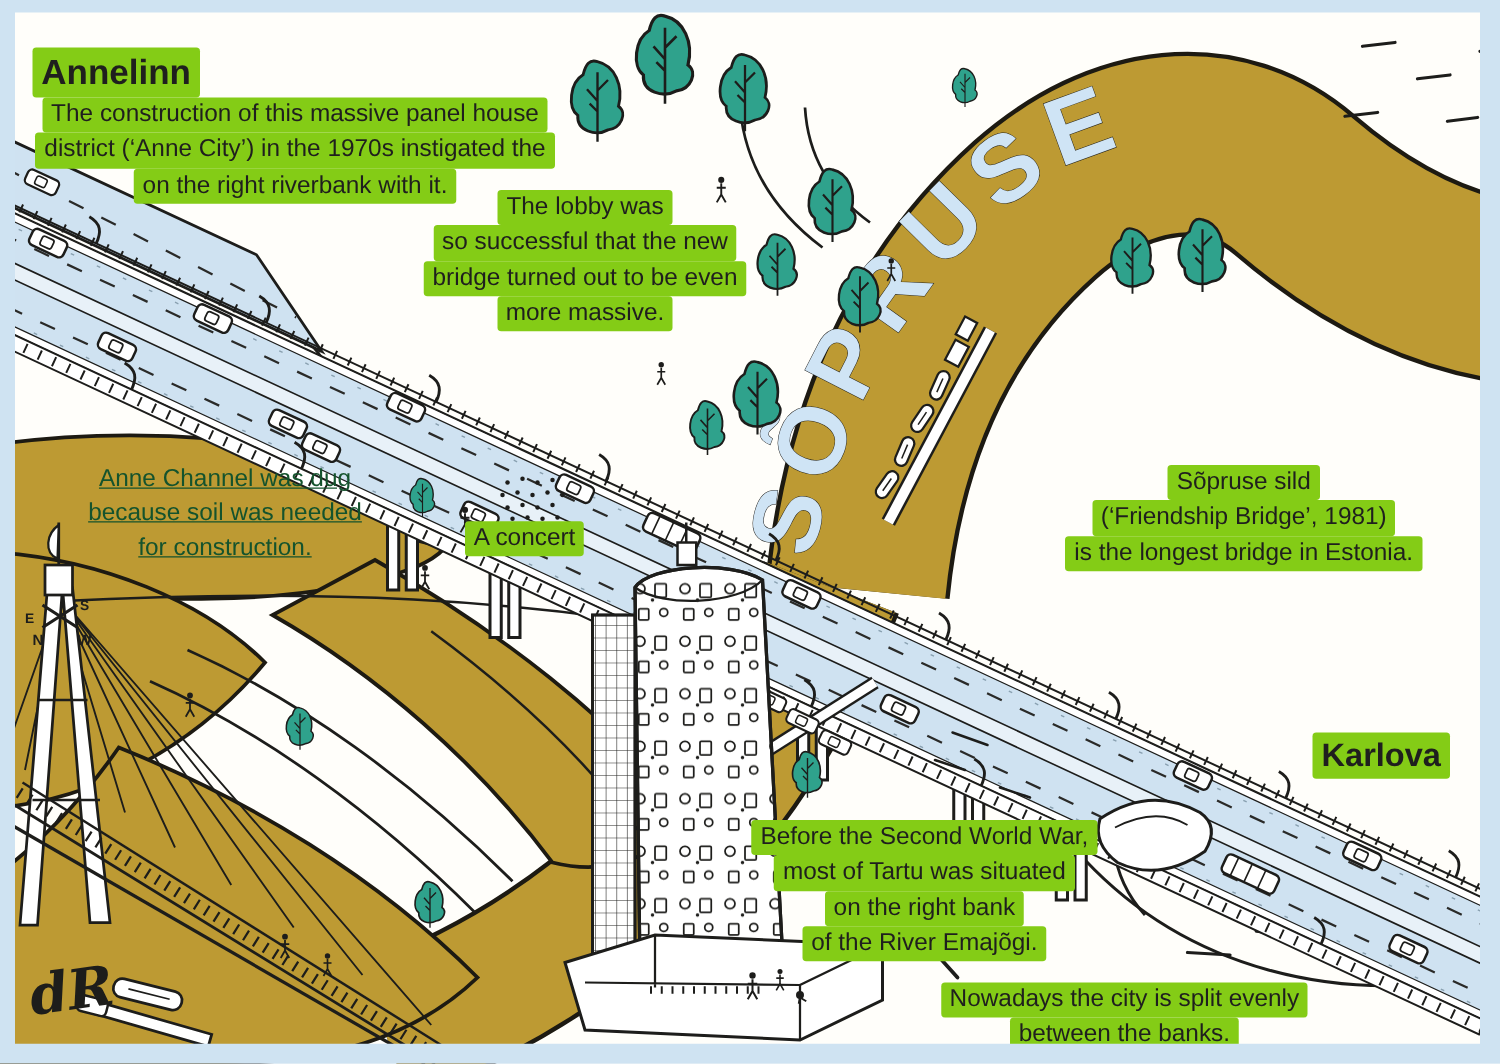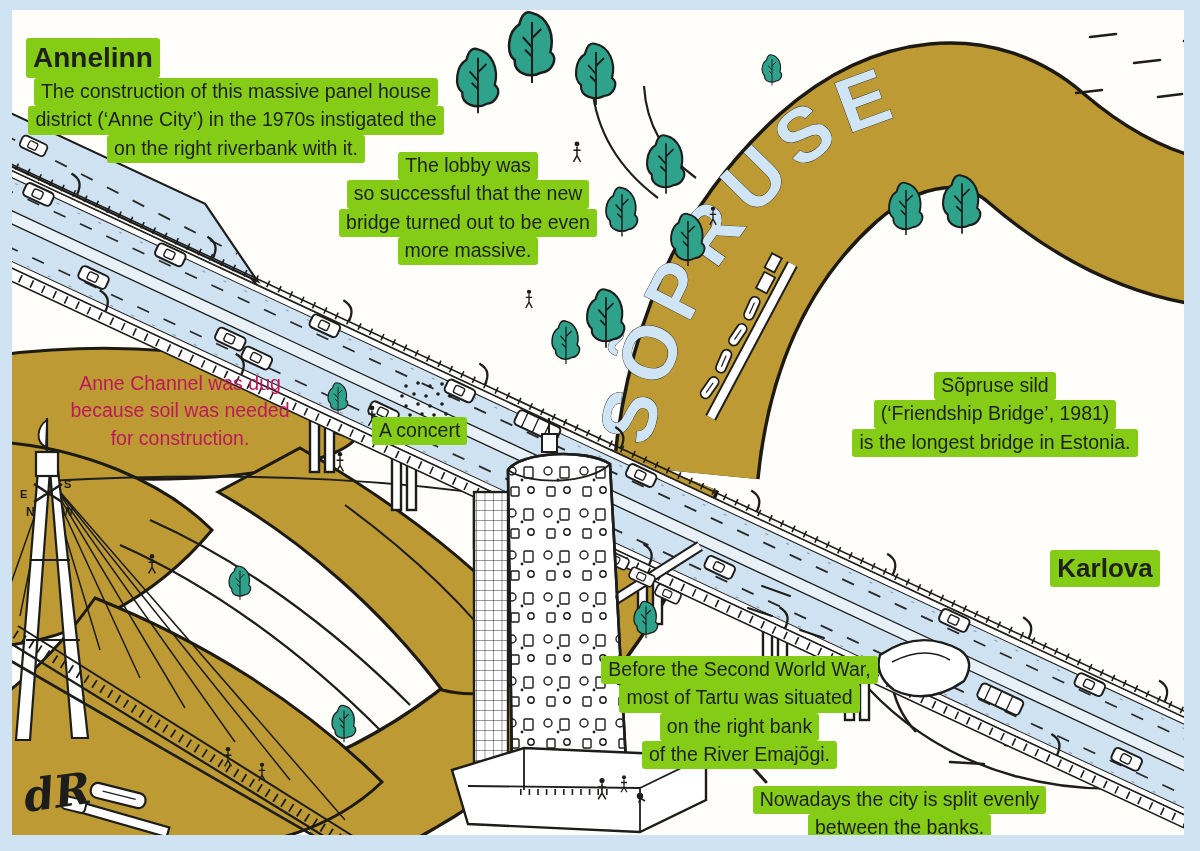"Anne Channel was dug" .on-gold { color: #be185d -> #14532d; text-decoration: none -> underline }
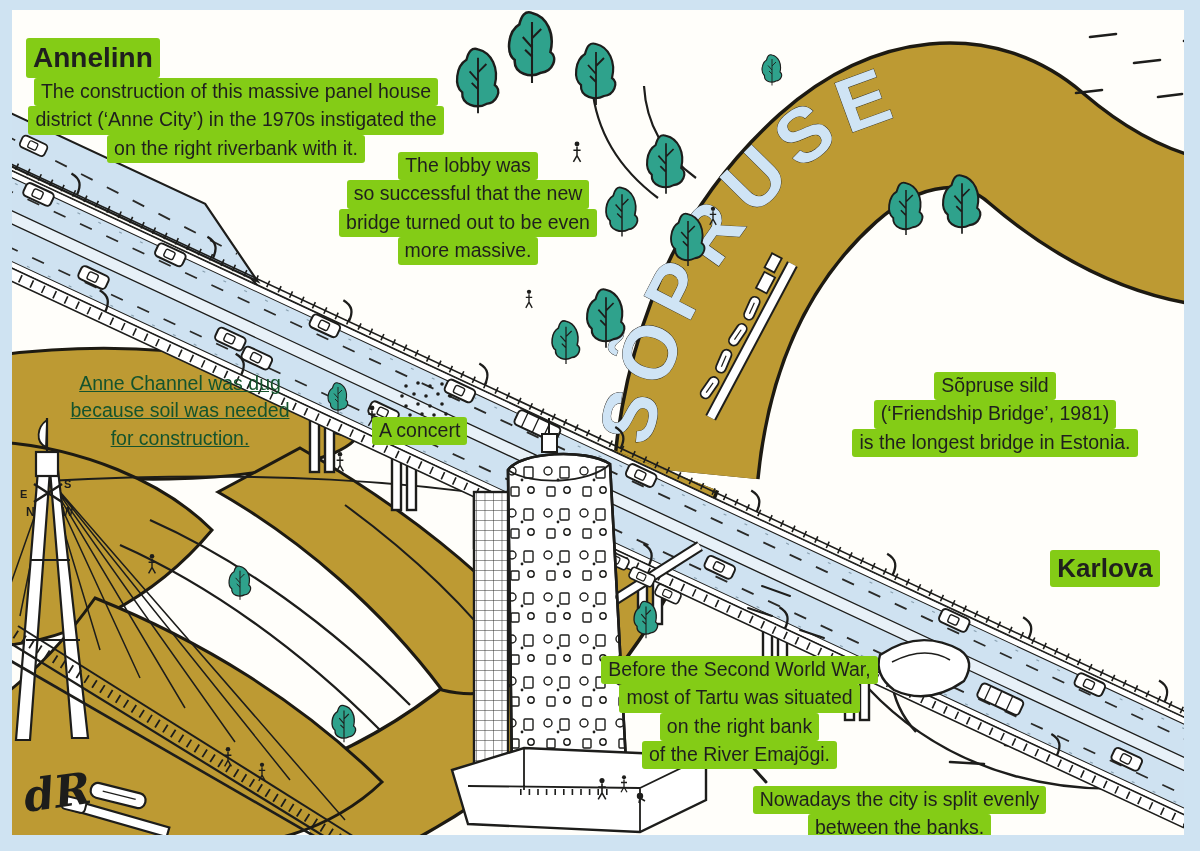"Karlova" span.hl { margin-top: none -> 36px }
